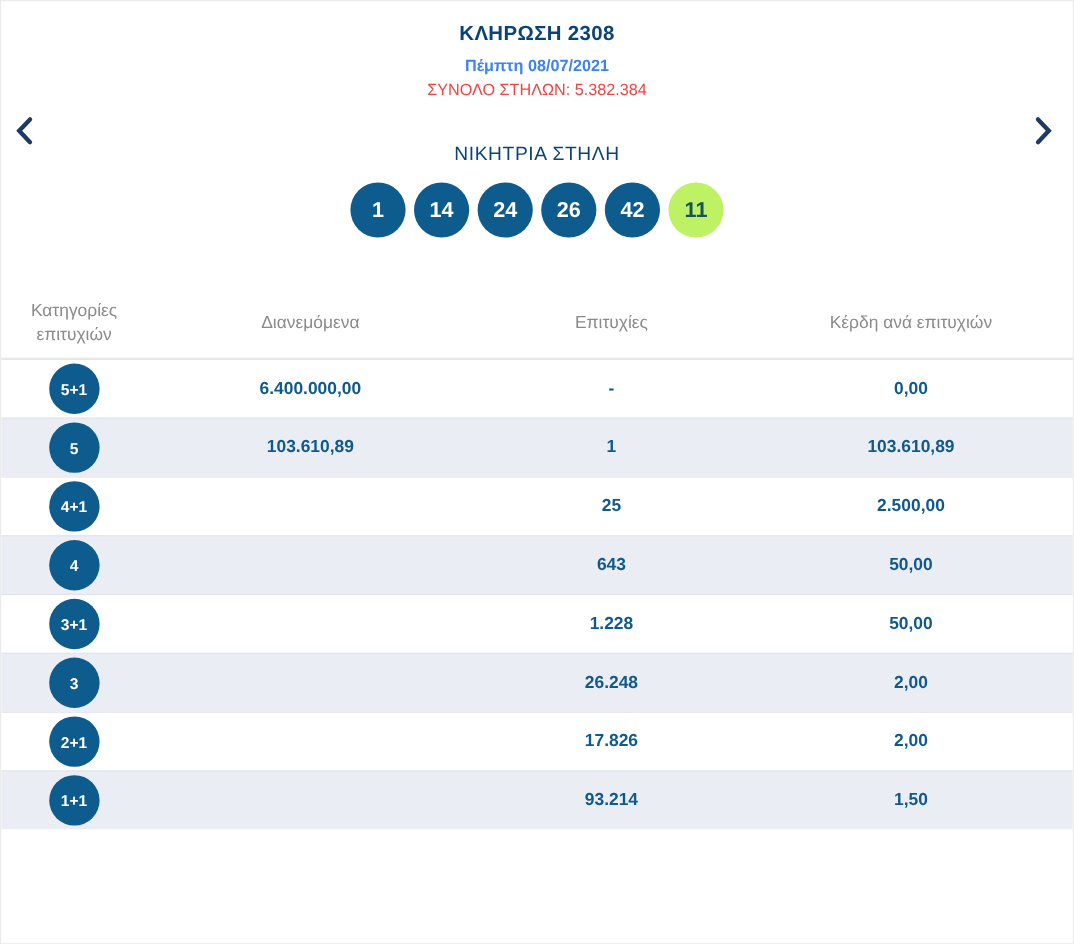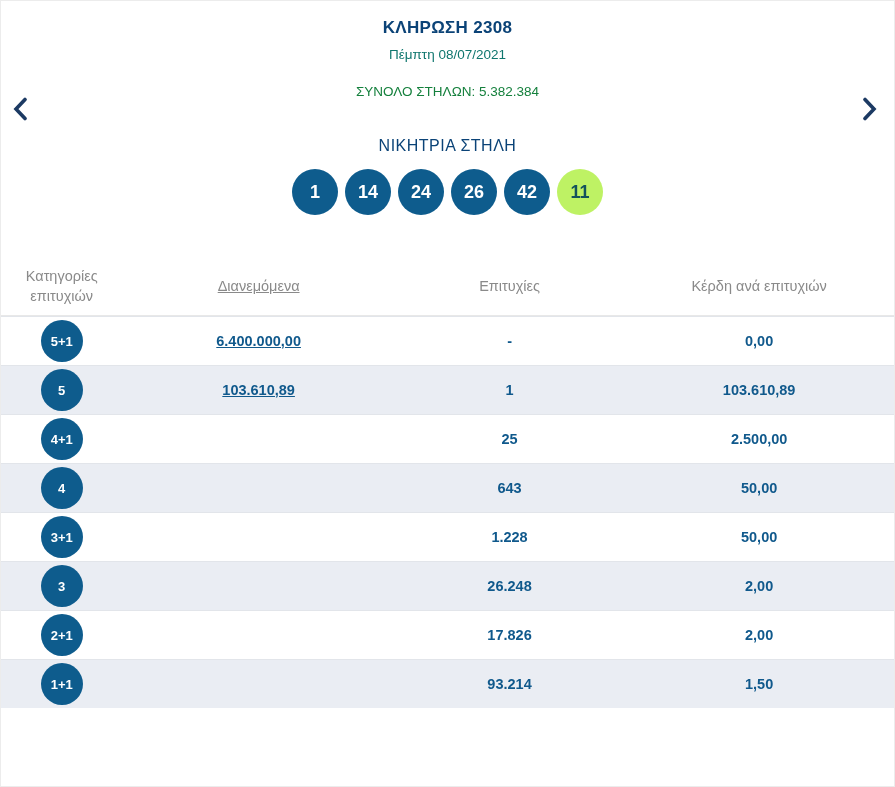"Πέμπτη 08/07/2021" .draw-date { color: #0f766e -> #3b82f6; font-weight: normal -> bold }
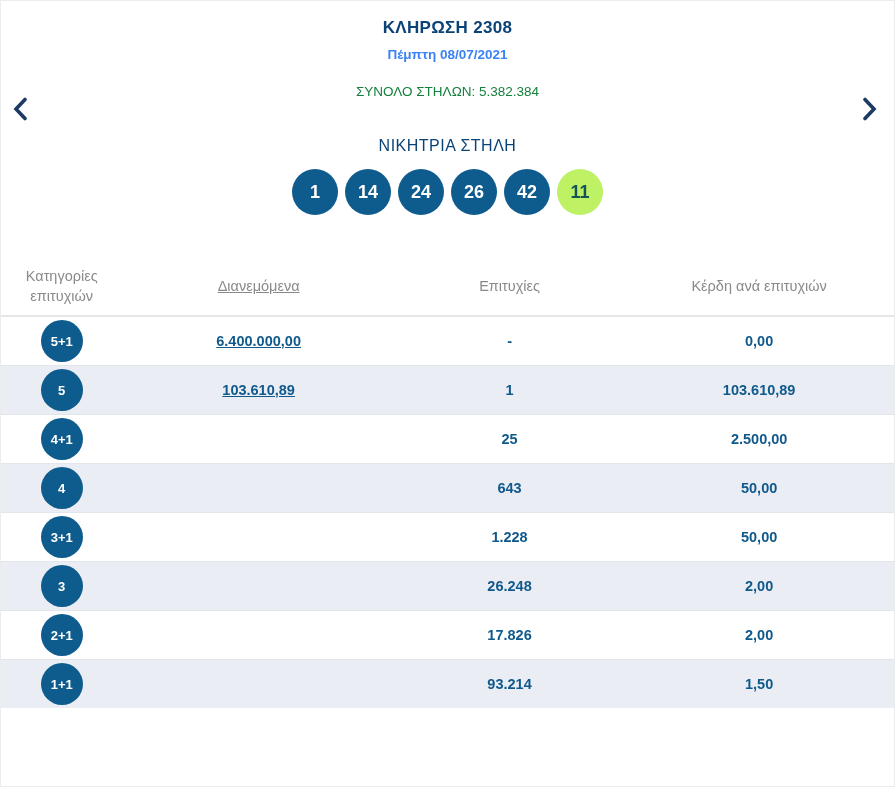"ΣΥΝΟΛΟ ΣΤΗΛΩΝ: 5.382.384" .total-columns { color: #15803d -> #ef4444; margin-top: 22px -> 5px }
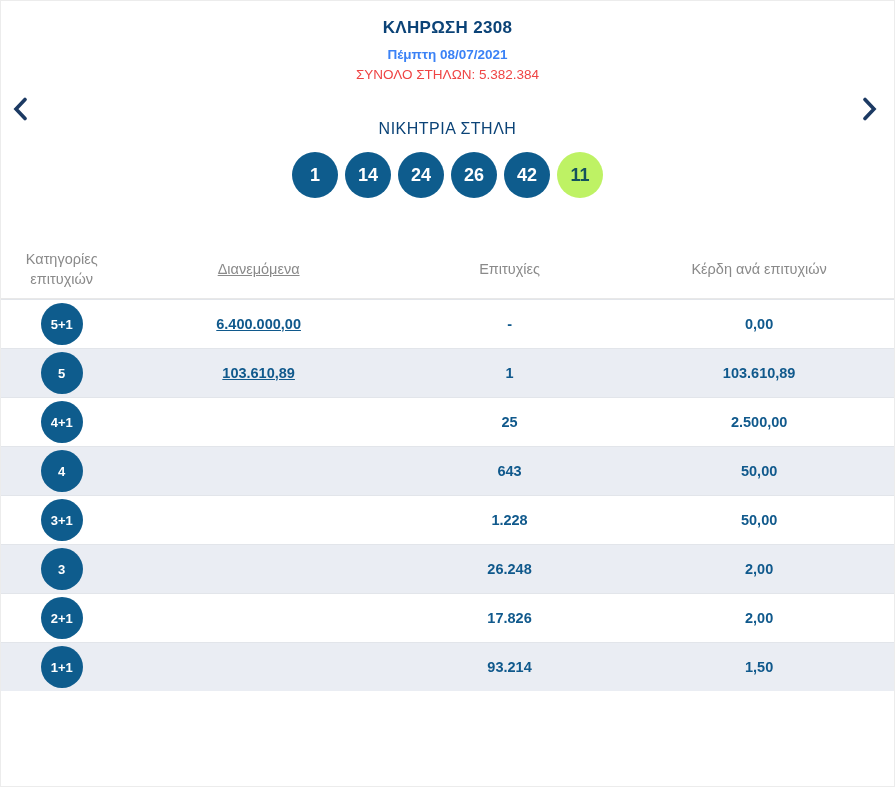"Διανεμόμενα" .col-dist { text-decoration: underline -> none }
